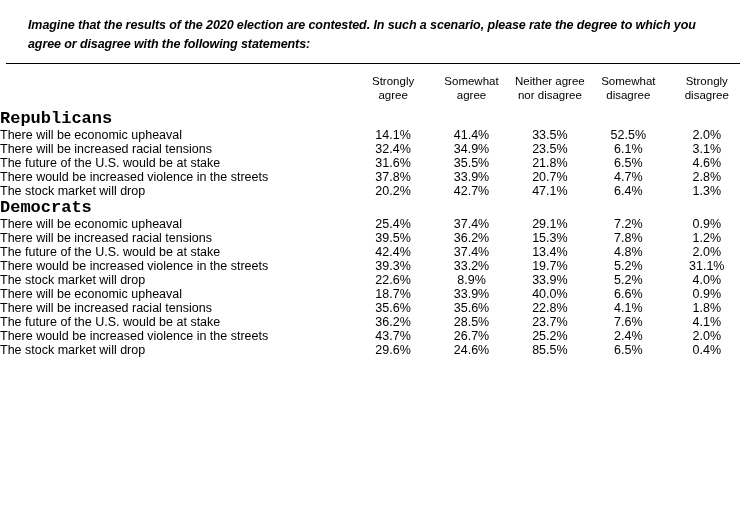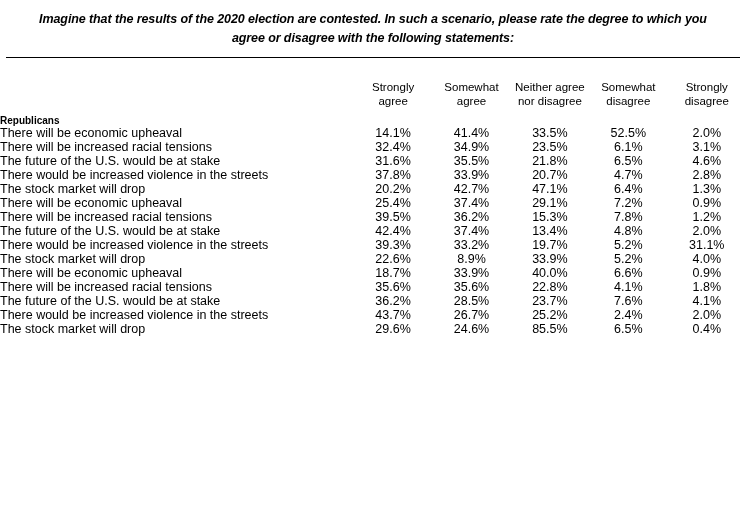"Imagine that the results of" .title { padding: 10px 28px 8px 28px -> 16px 28px 8px 28px; text-align: center -> left }
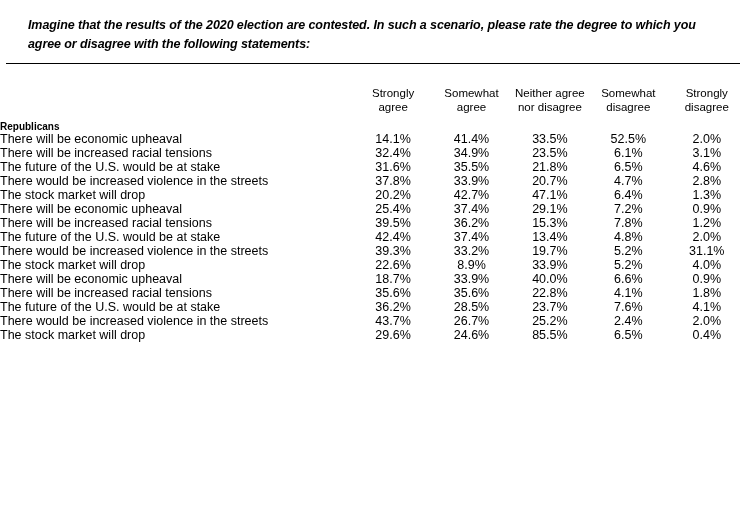"Strongly" table.survey { margin-top: 22px -> 10px }
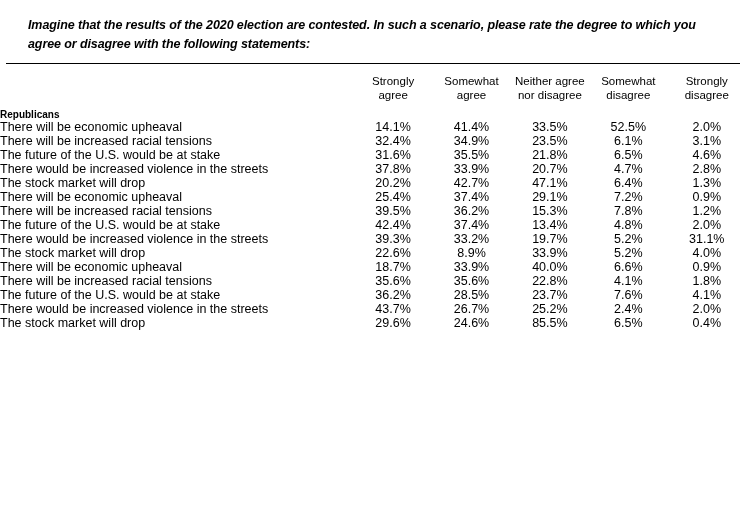"Republicans" .group-row td { font-family: none -> Liberation Mono, monospace; font-size: 10px -> 17px }
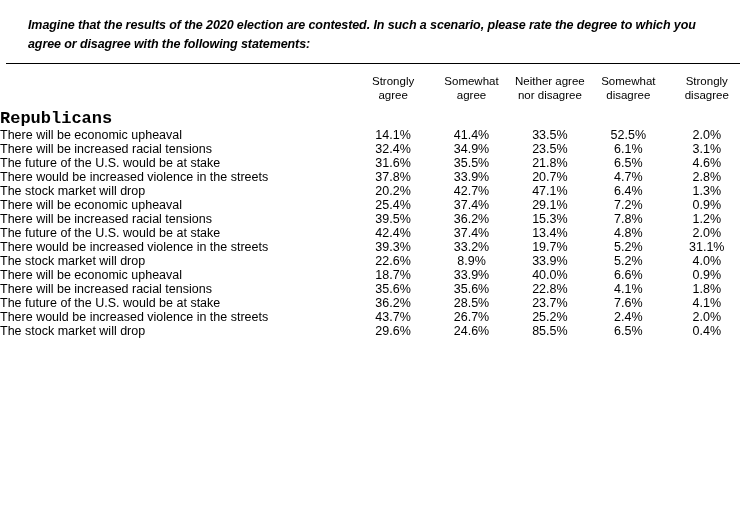"Democrats" tr.group-row { html: none -> <tr> <td>Democrats</td> </tr> }
